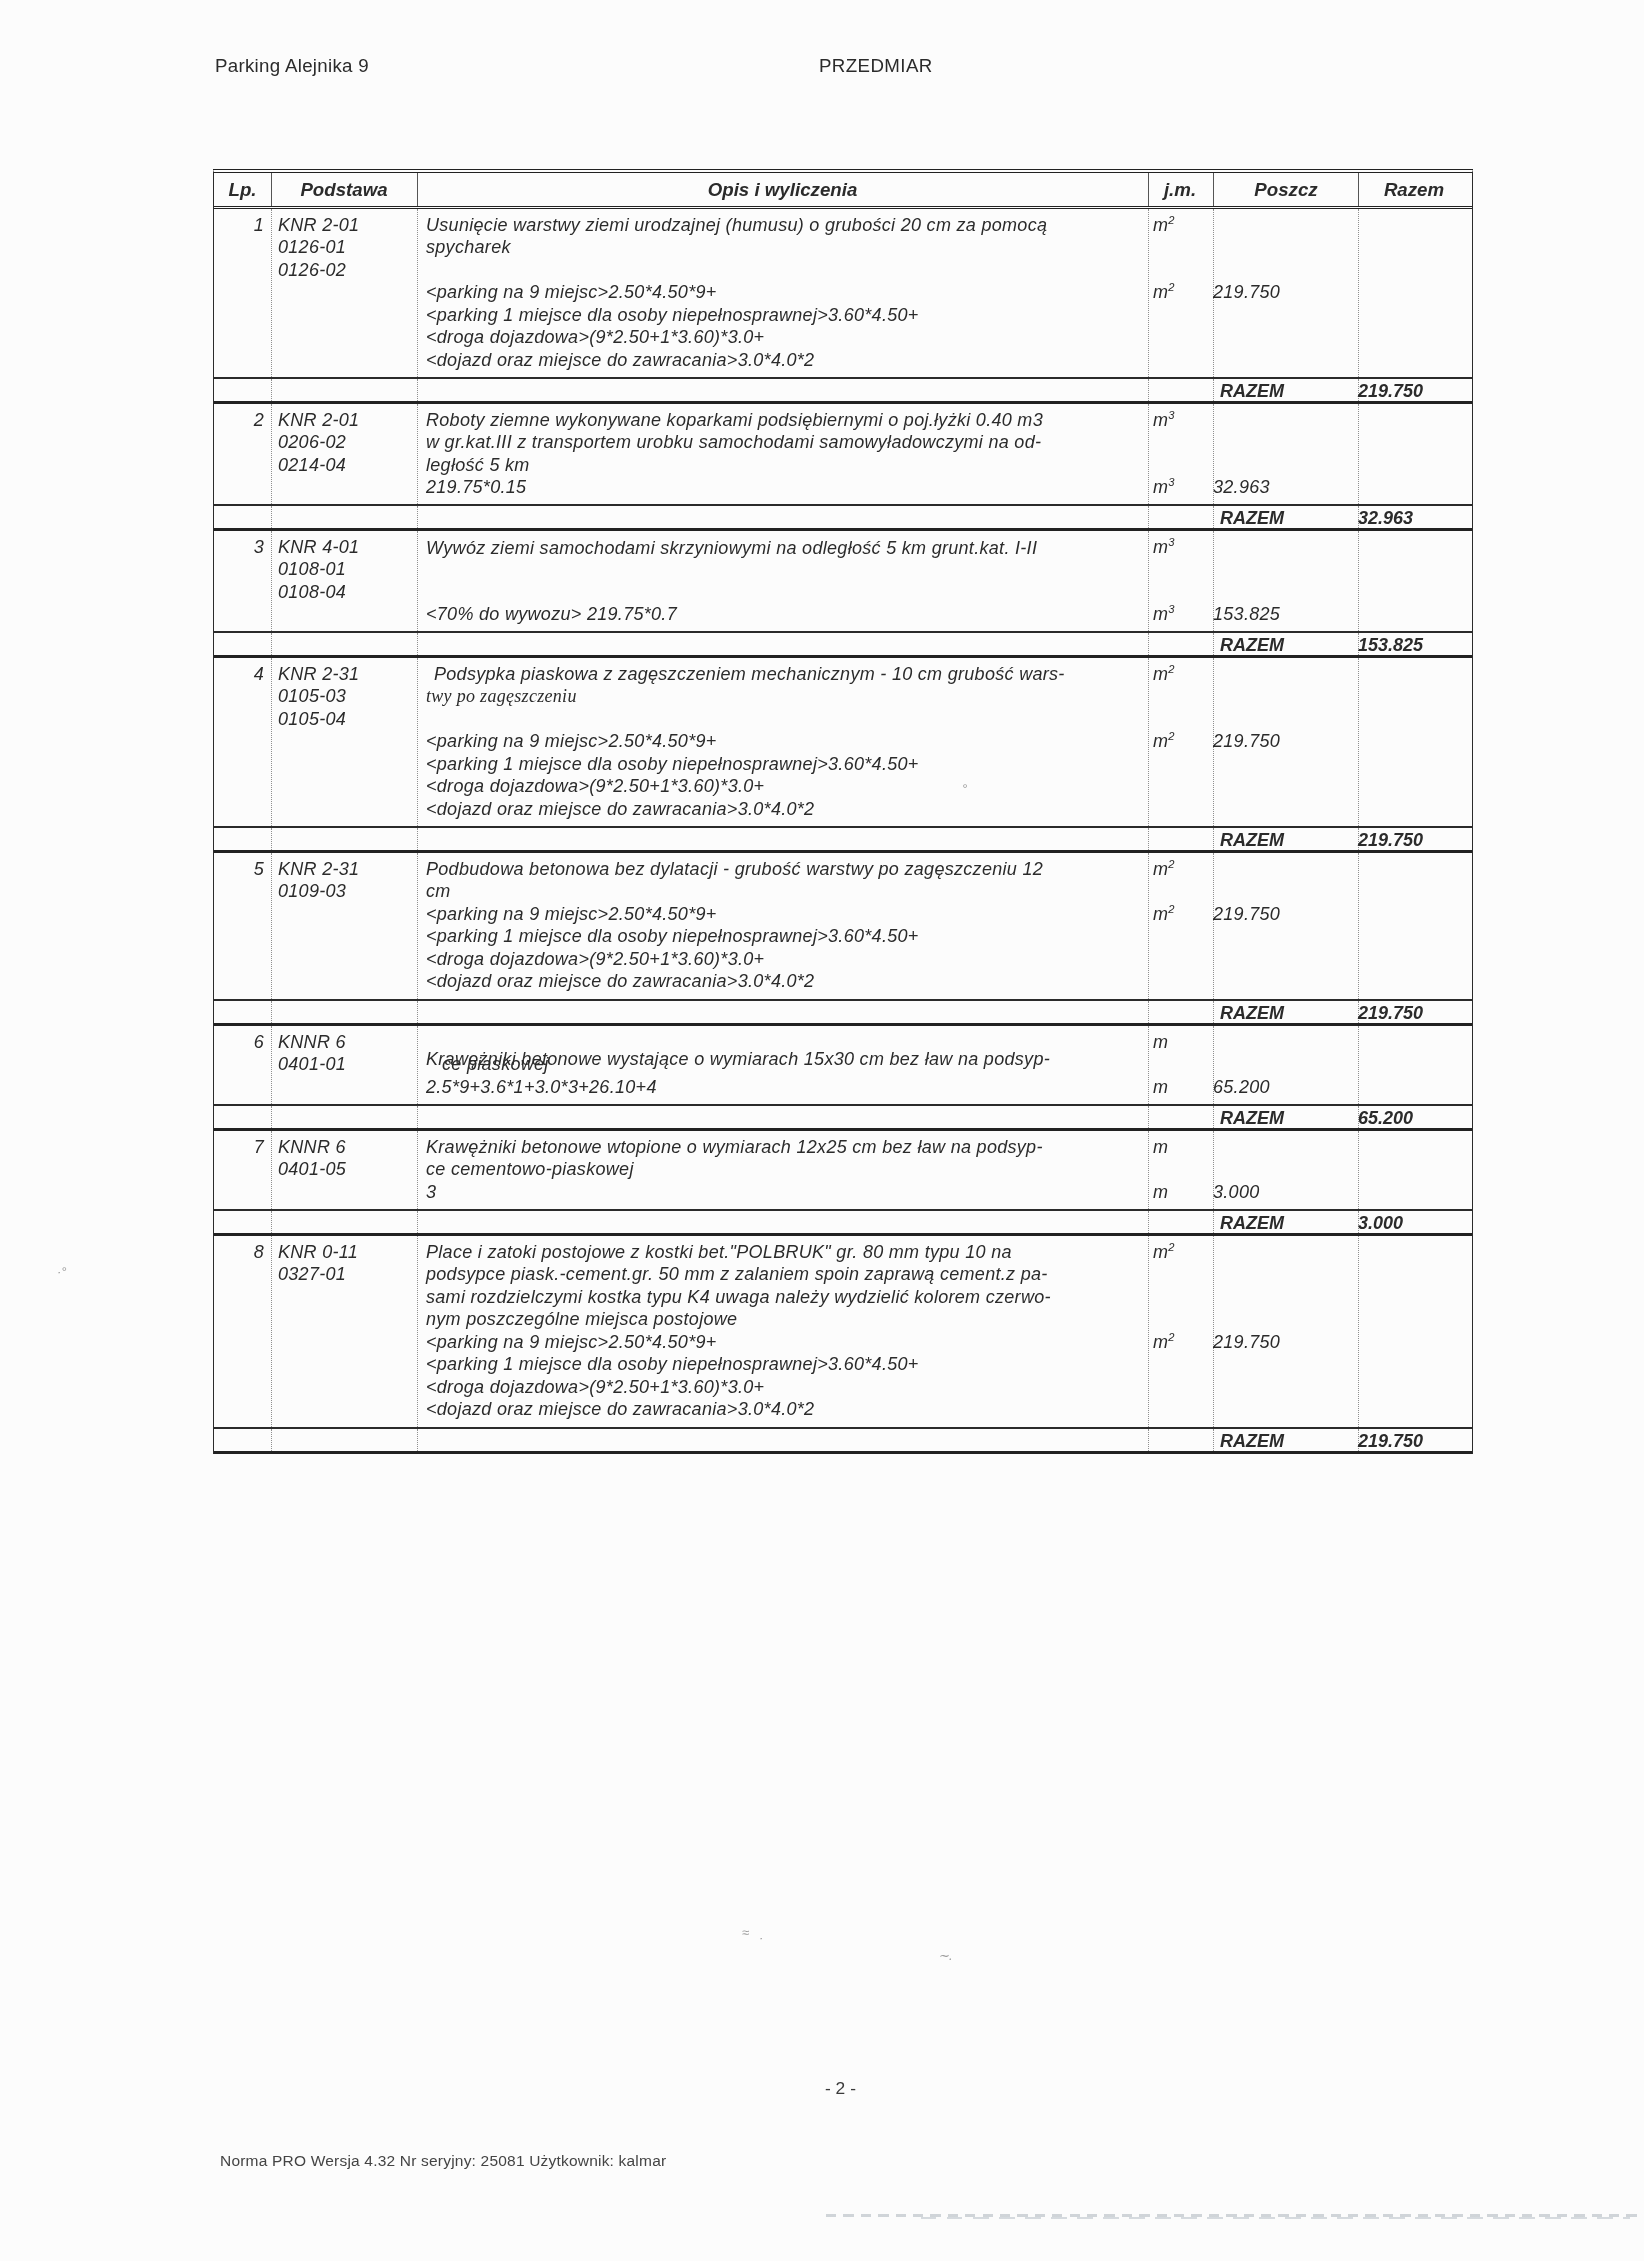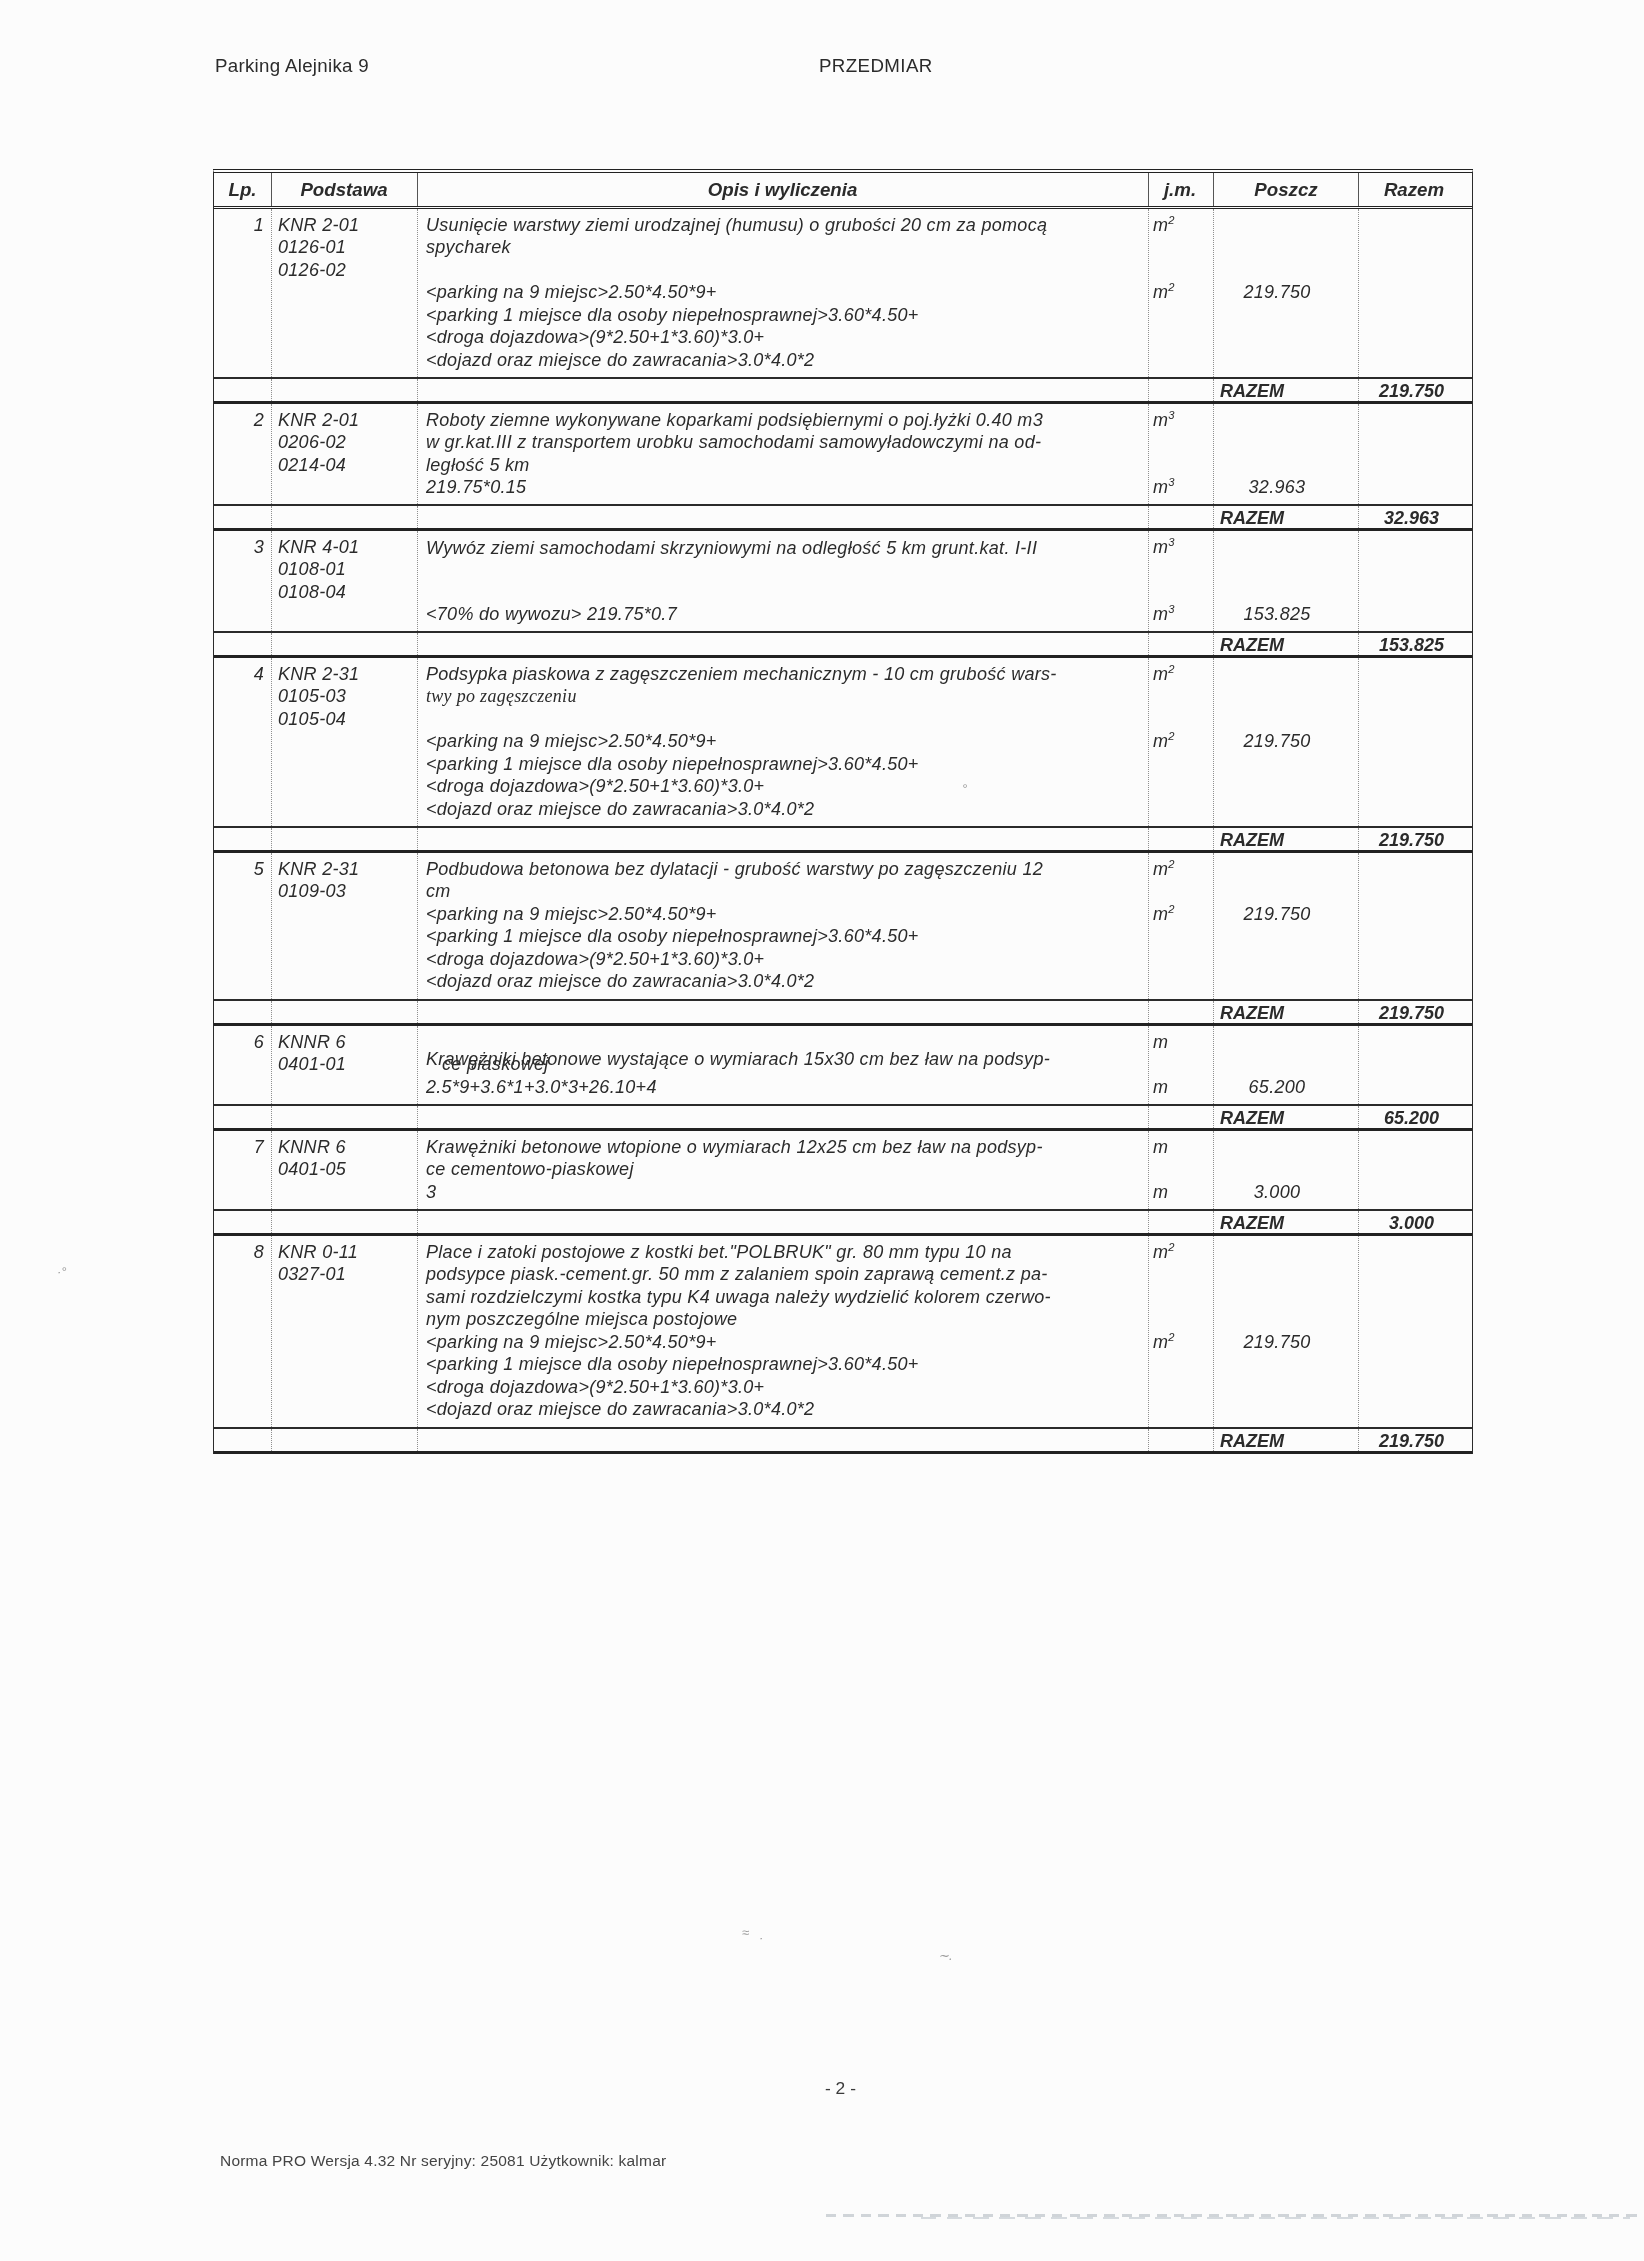"219.750" .num { text-align: center -> left }
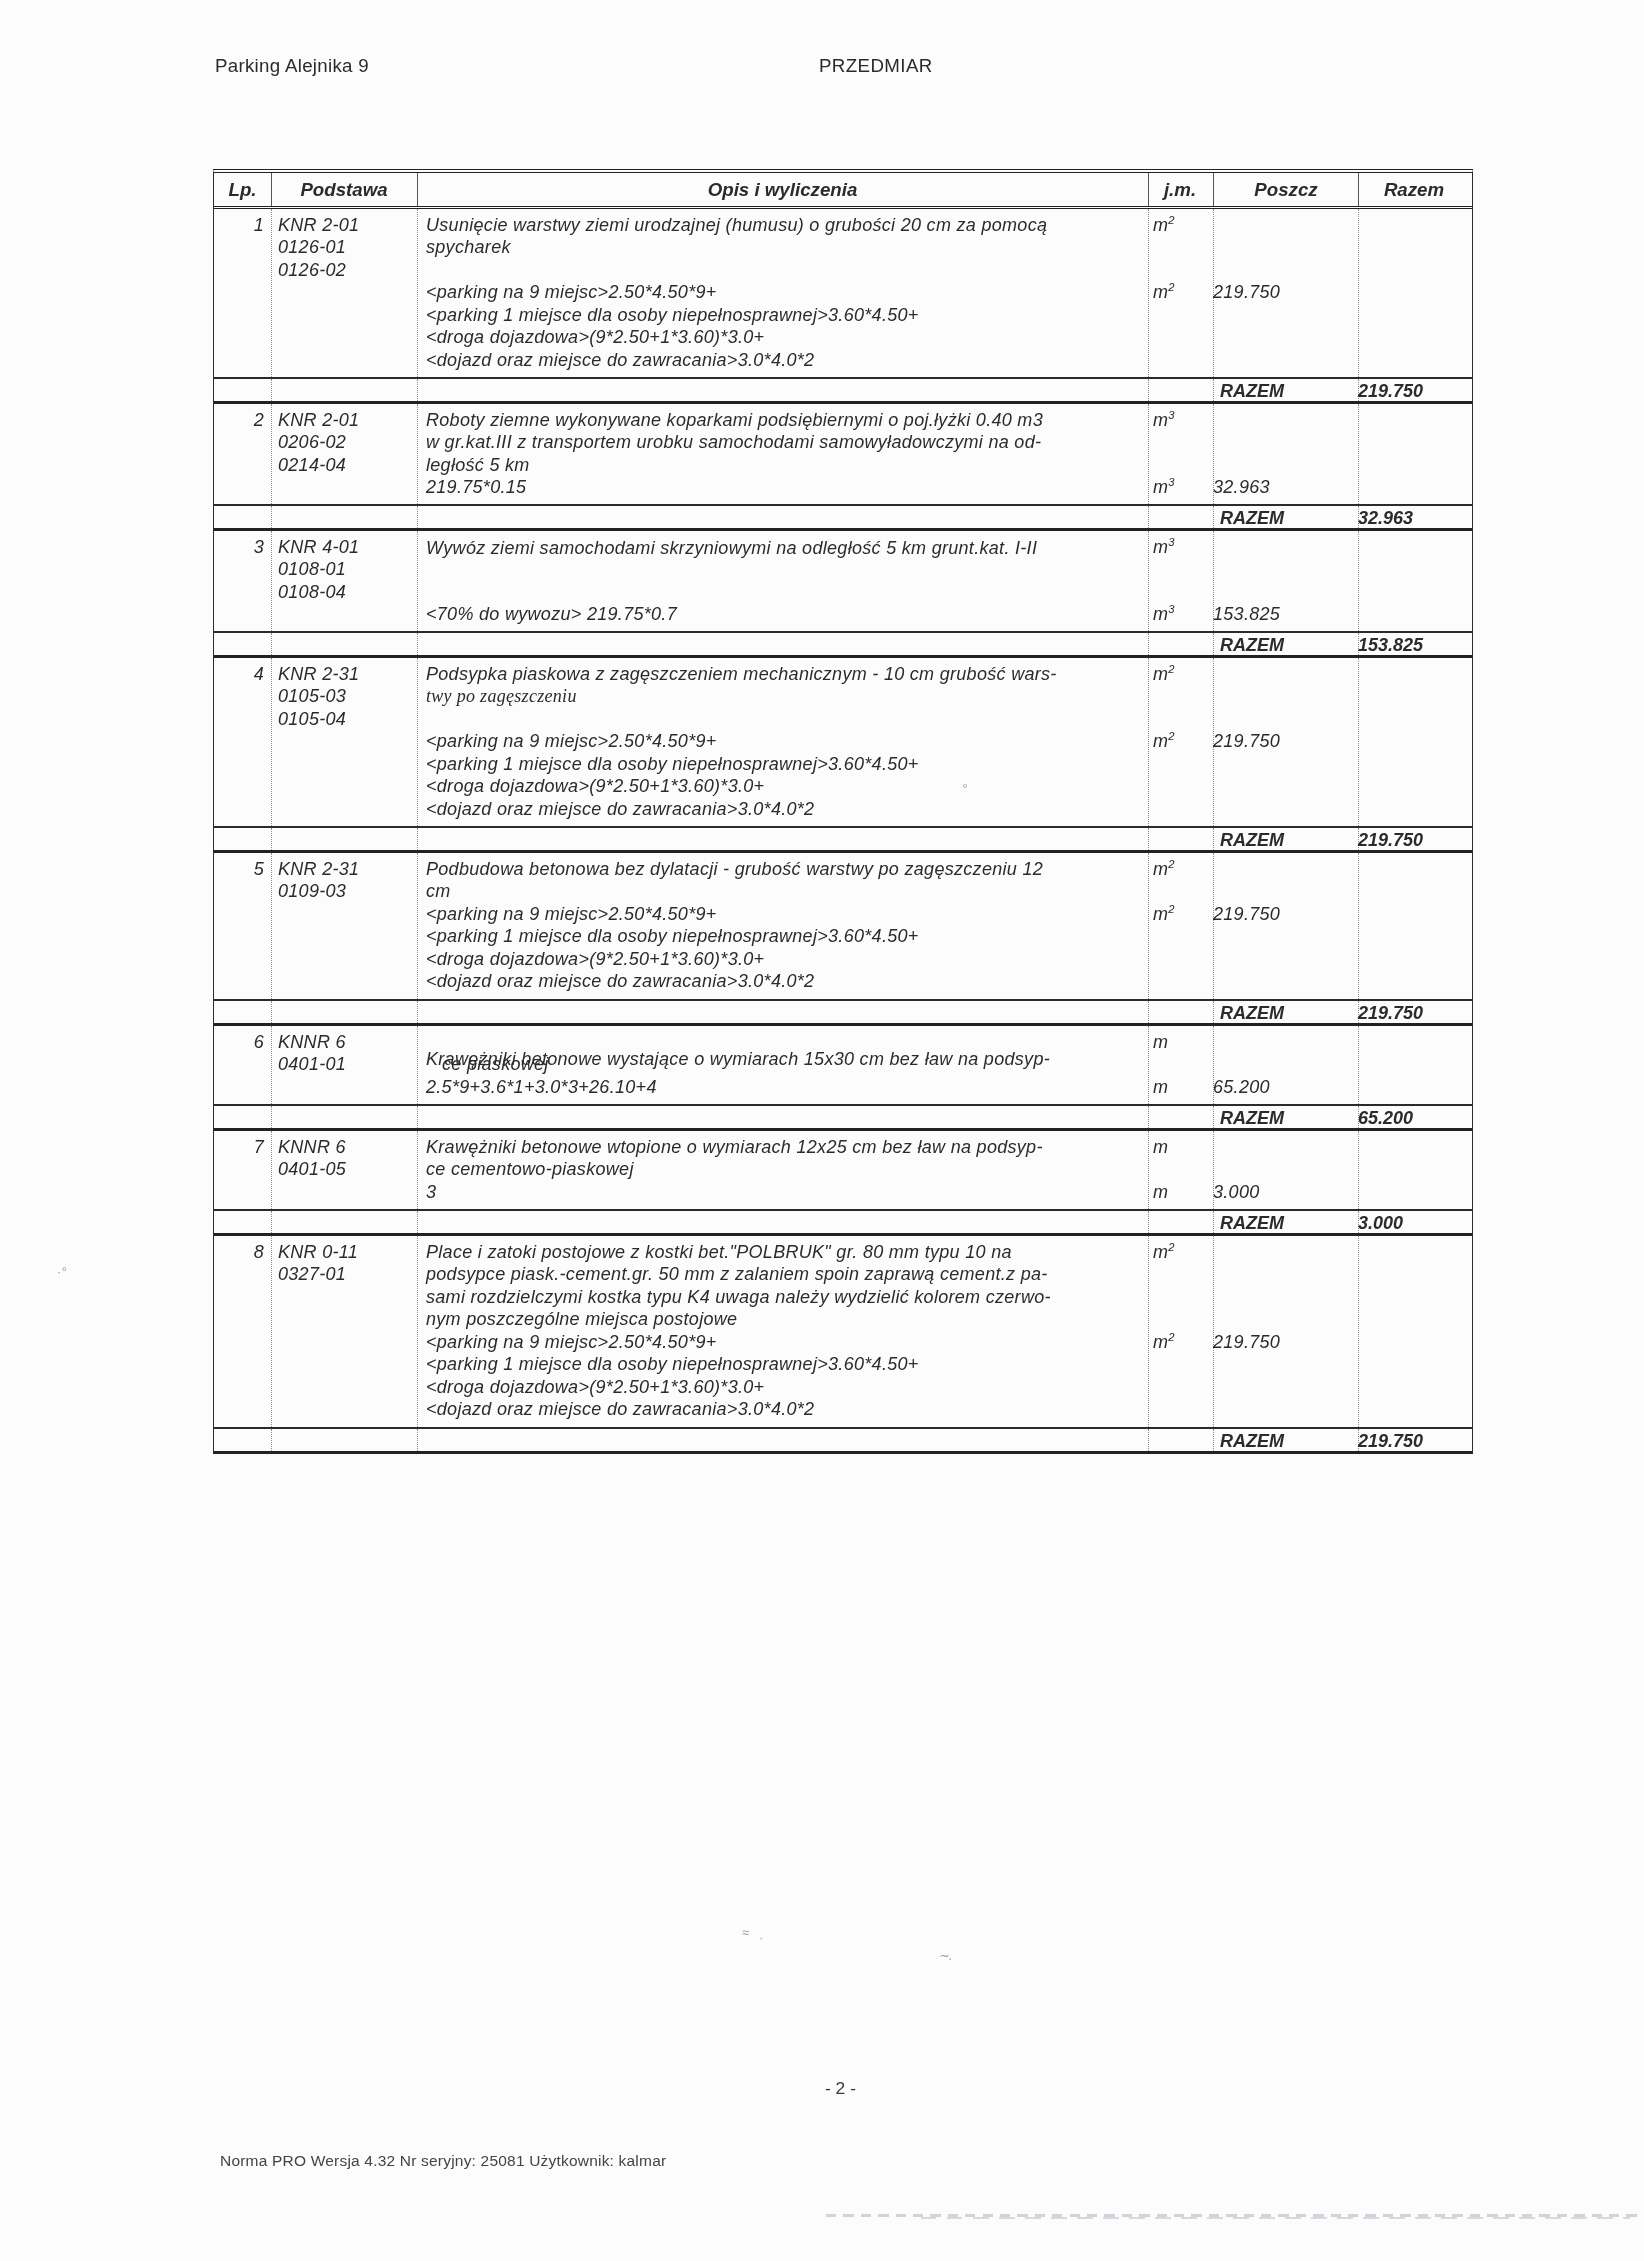"Podsypka piaskowa z zagęszczeniem" span.c { left: 212px -> 220px }
